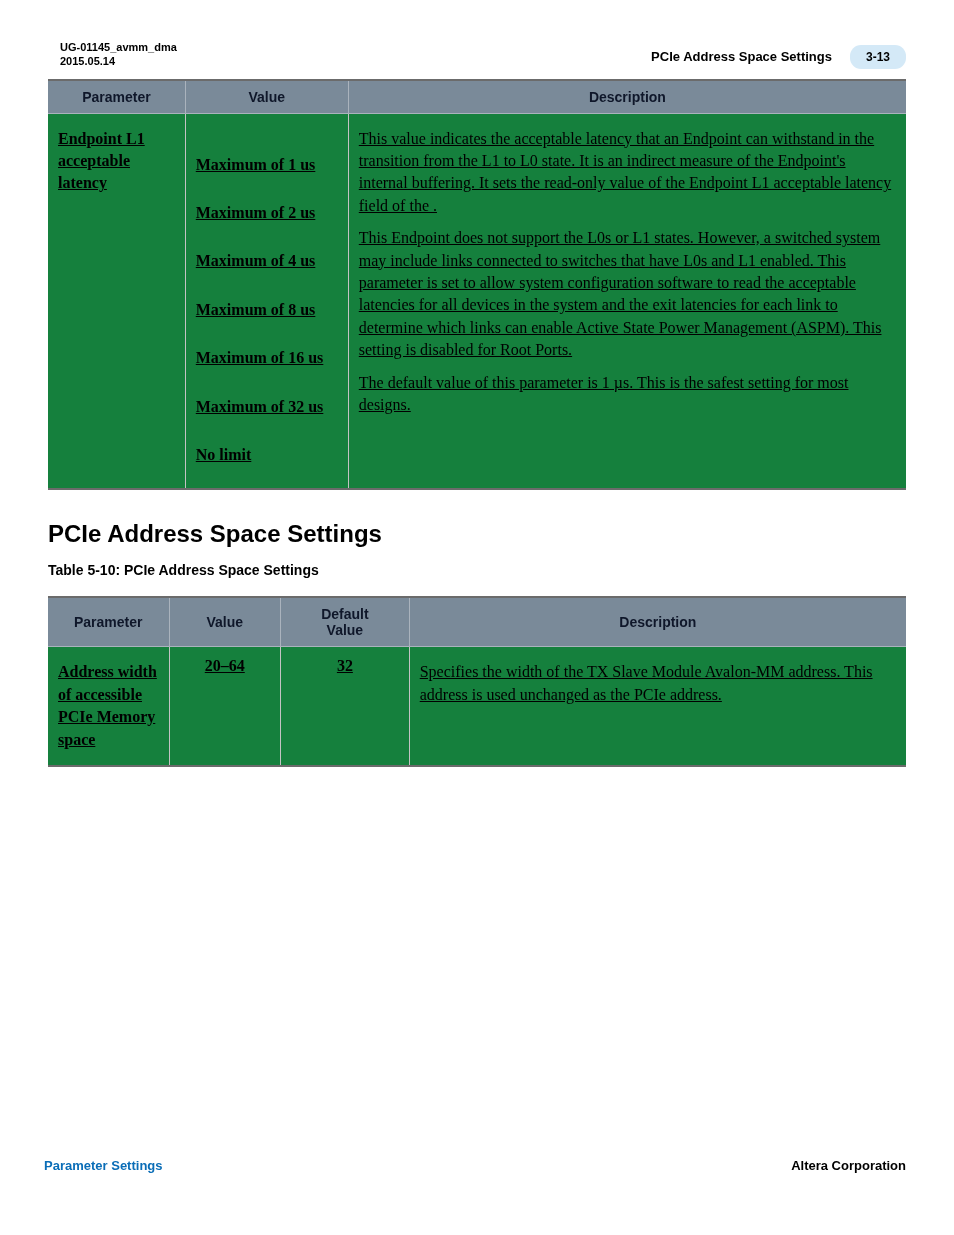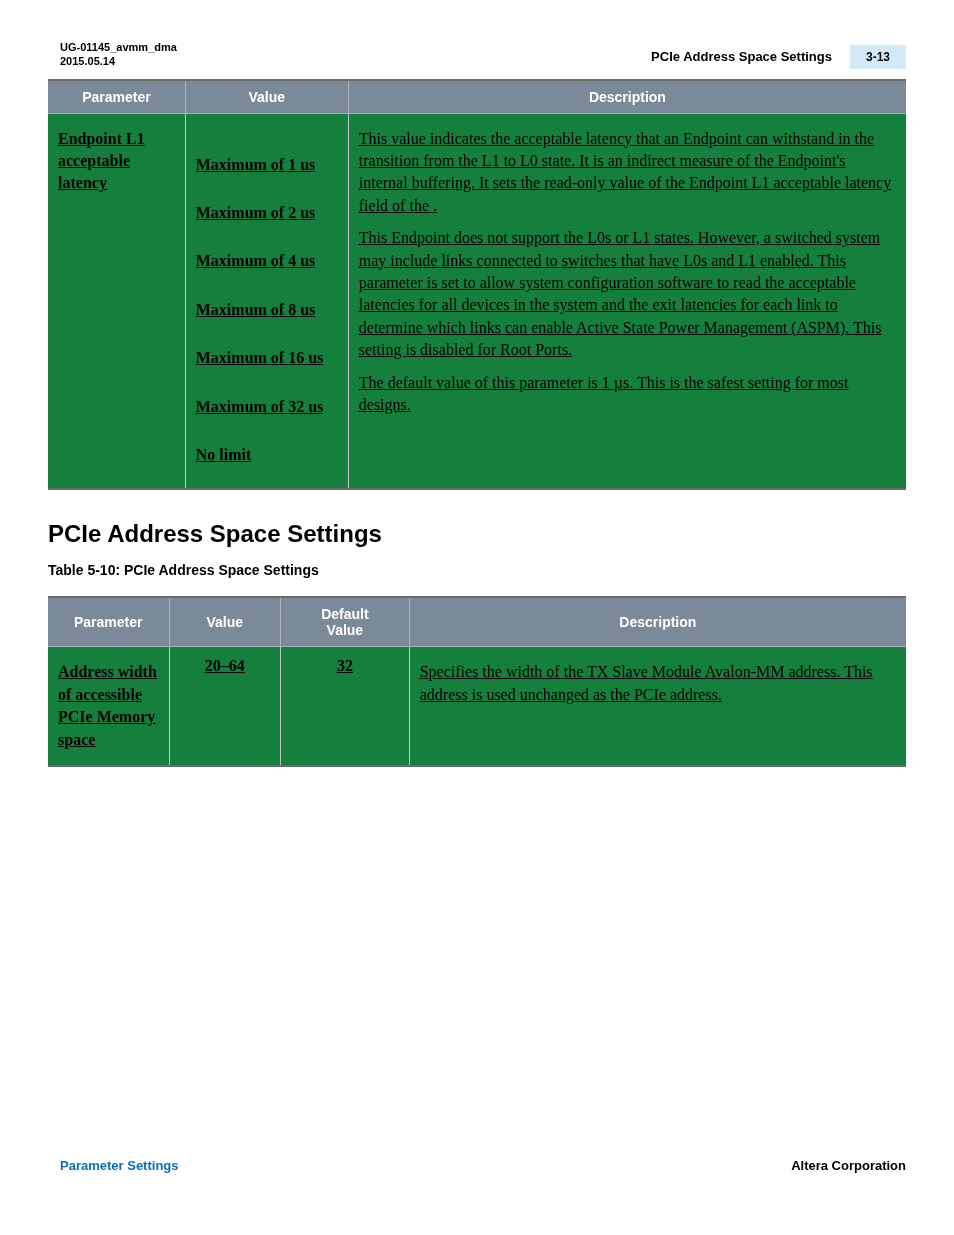"3-13" .page-num-box { border-radius: none -> 11px }
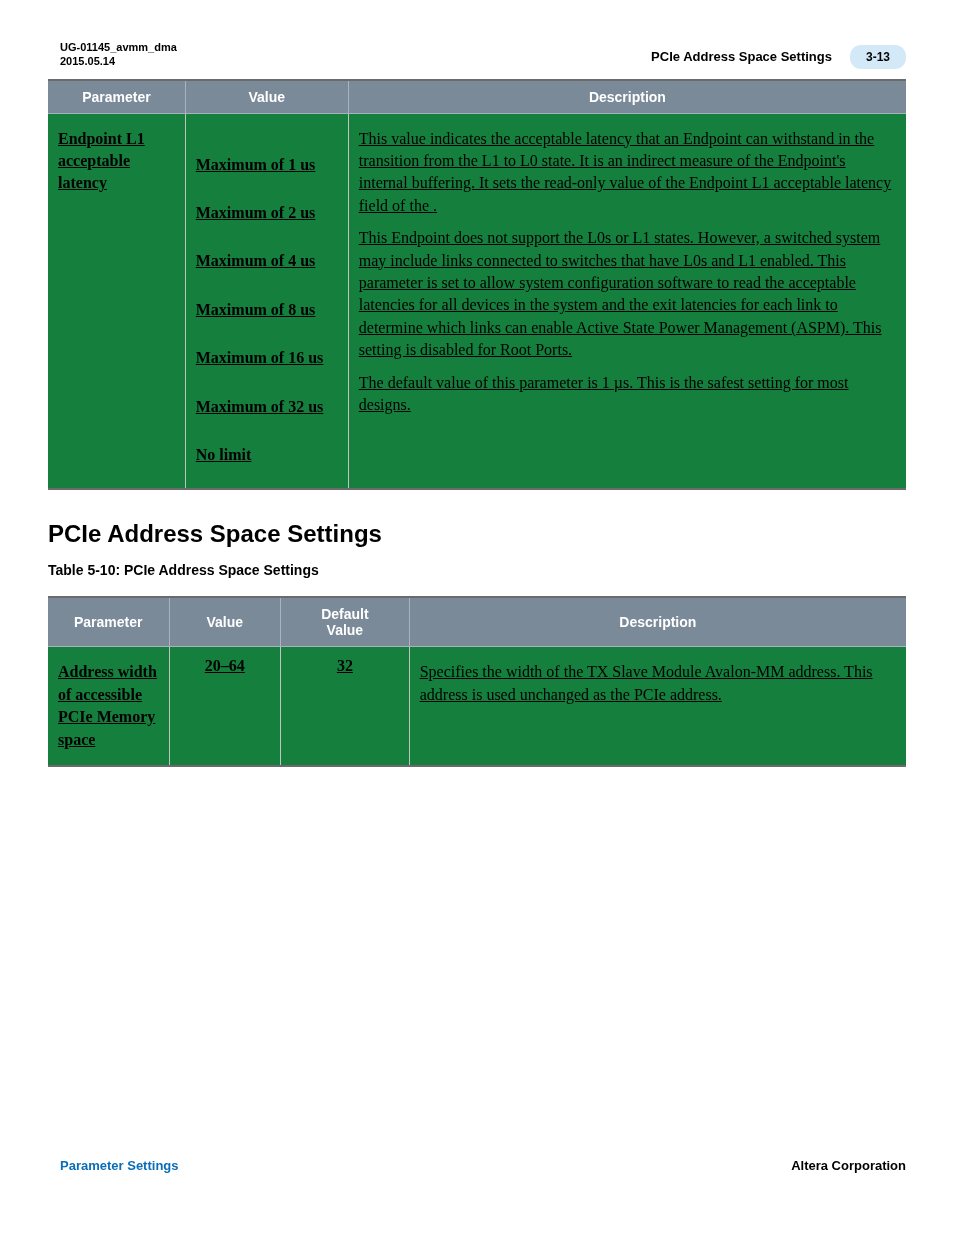"Parameter" table.doc-table thead th { color: #ffffff -> #0f172a }
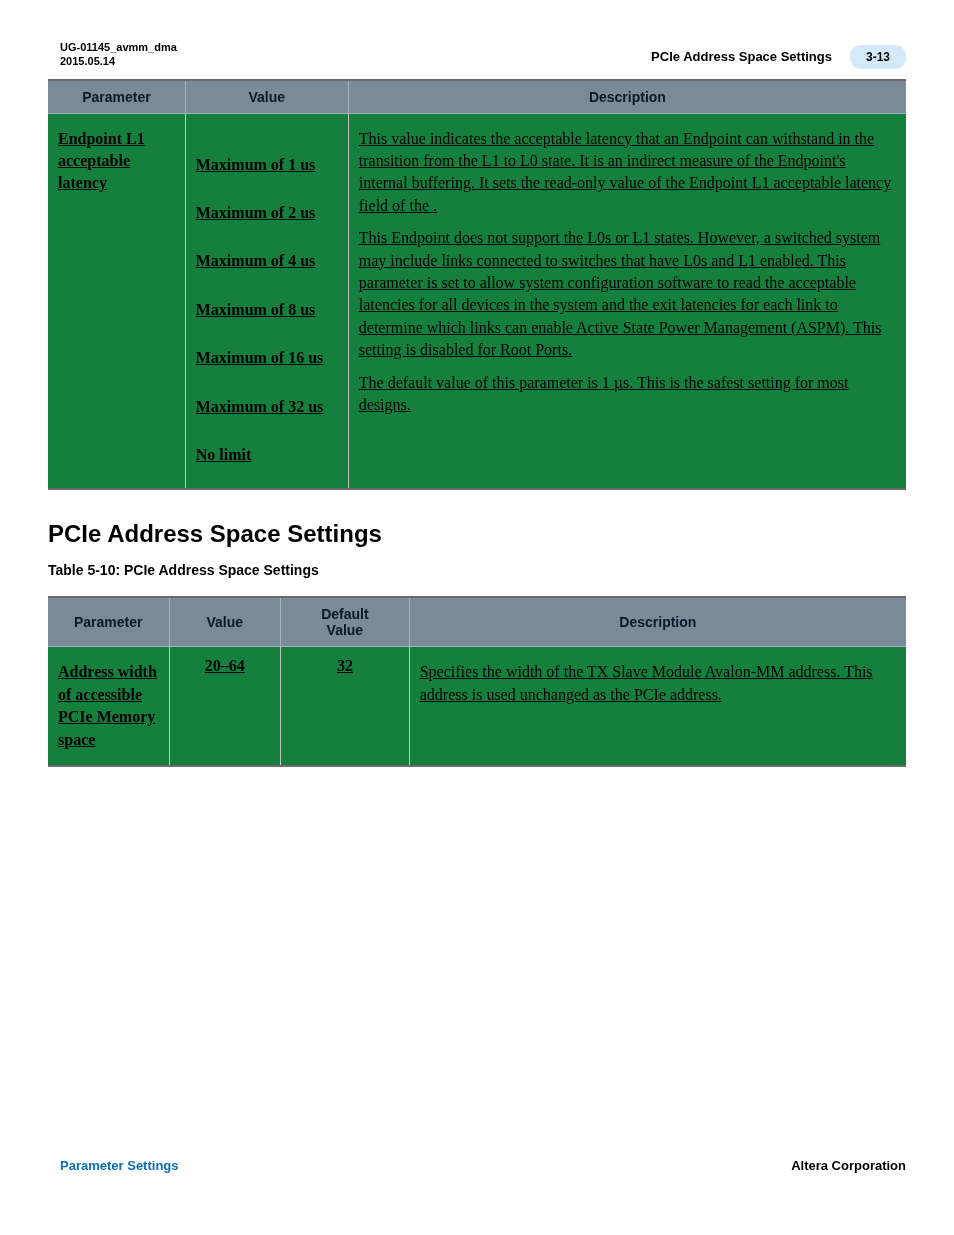"Parameter Settings" .footer { left: 60px -> 44px }
